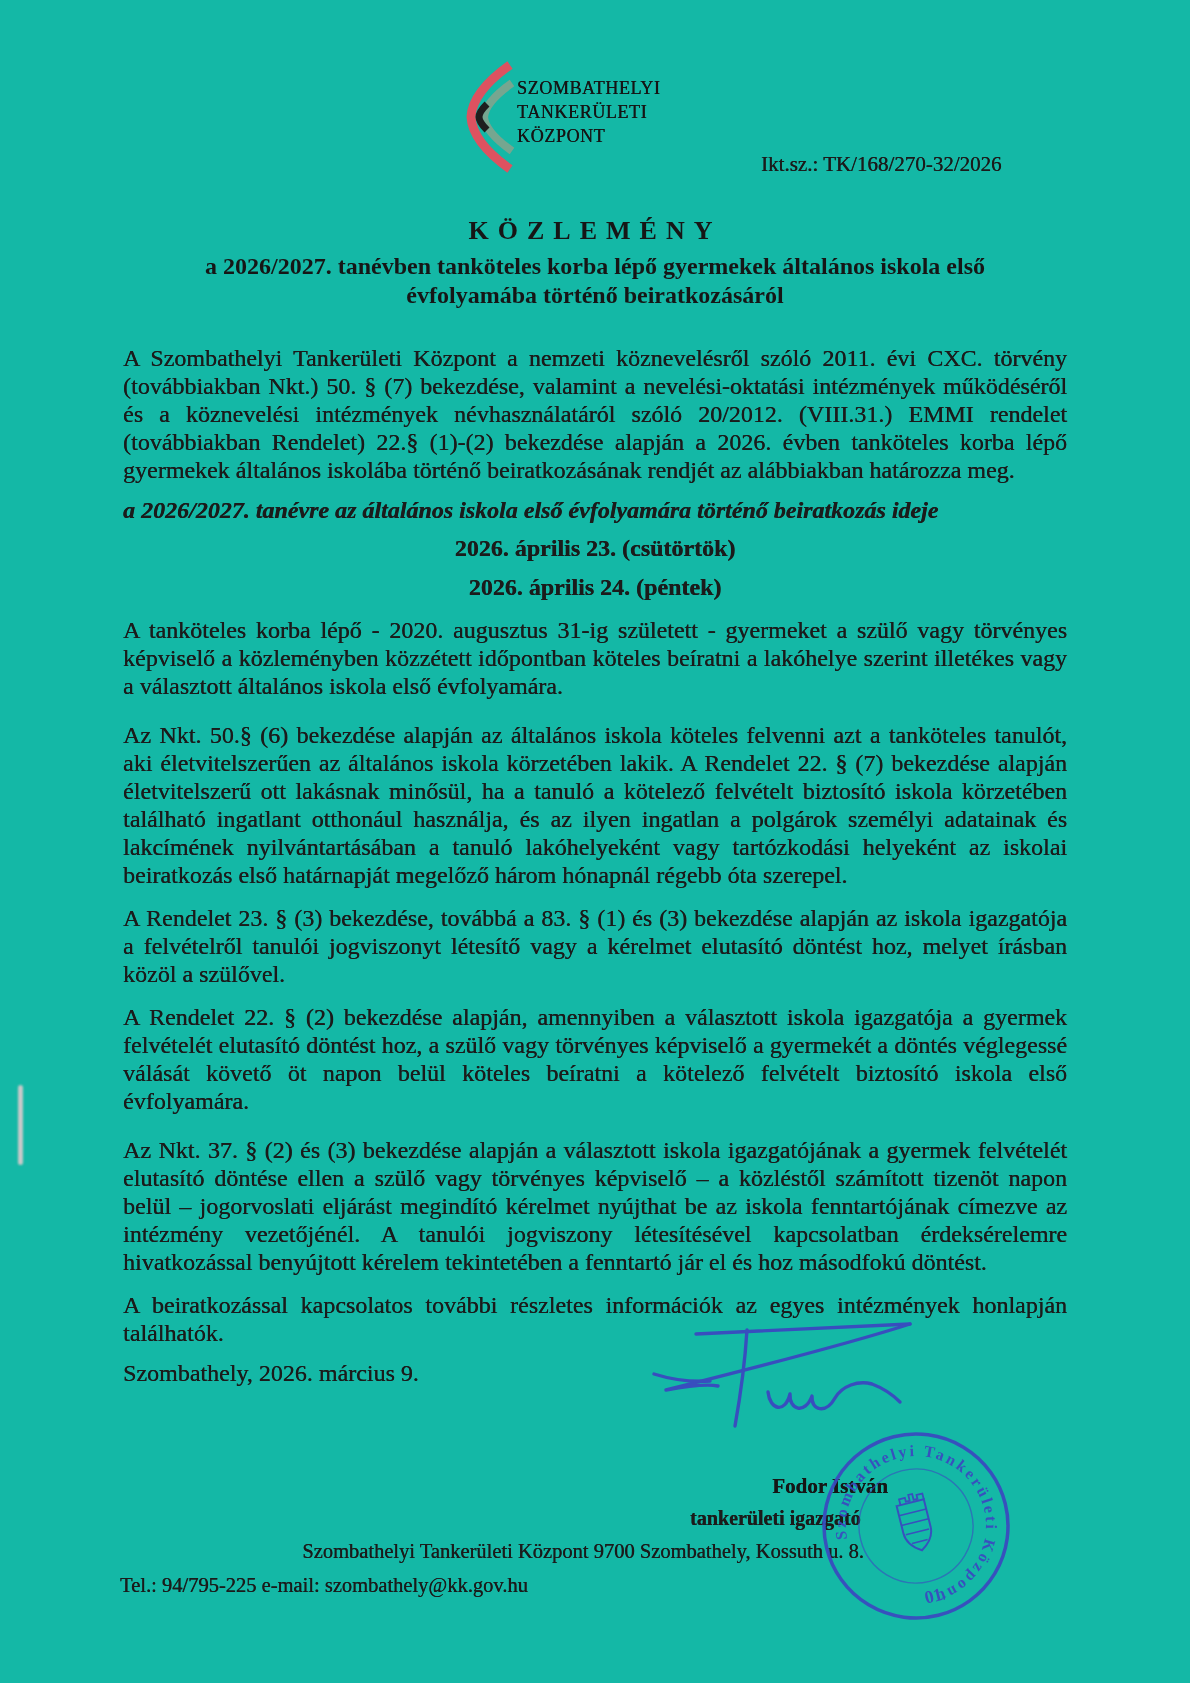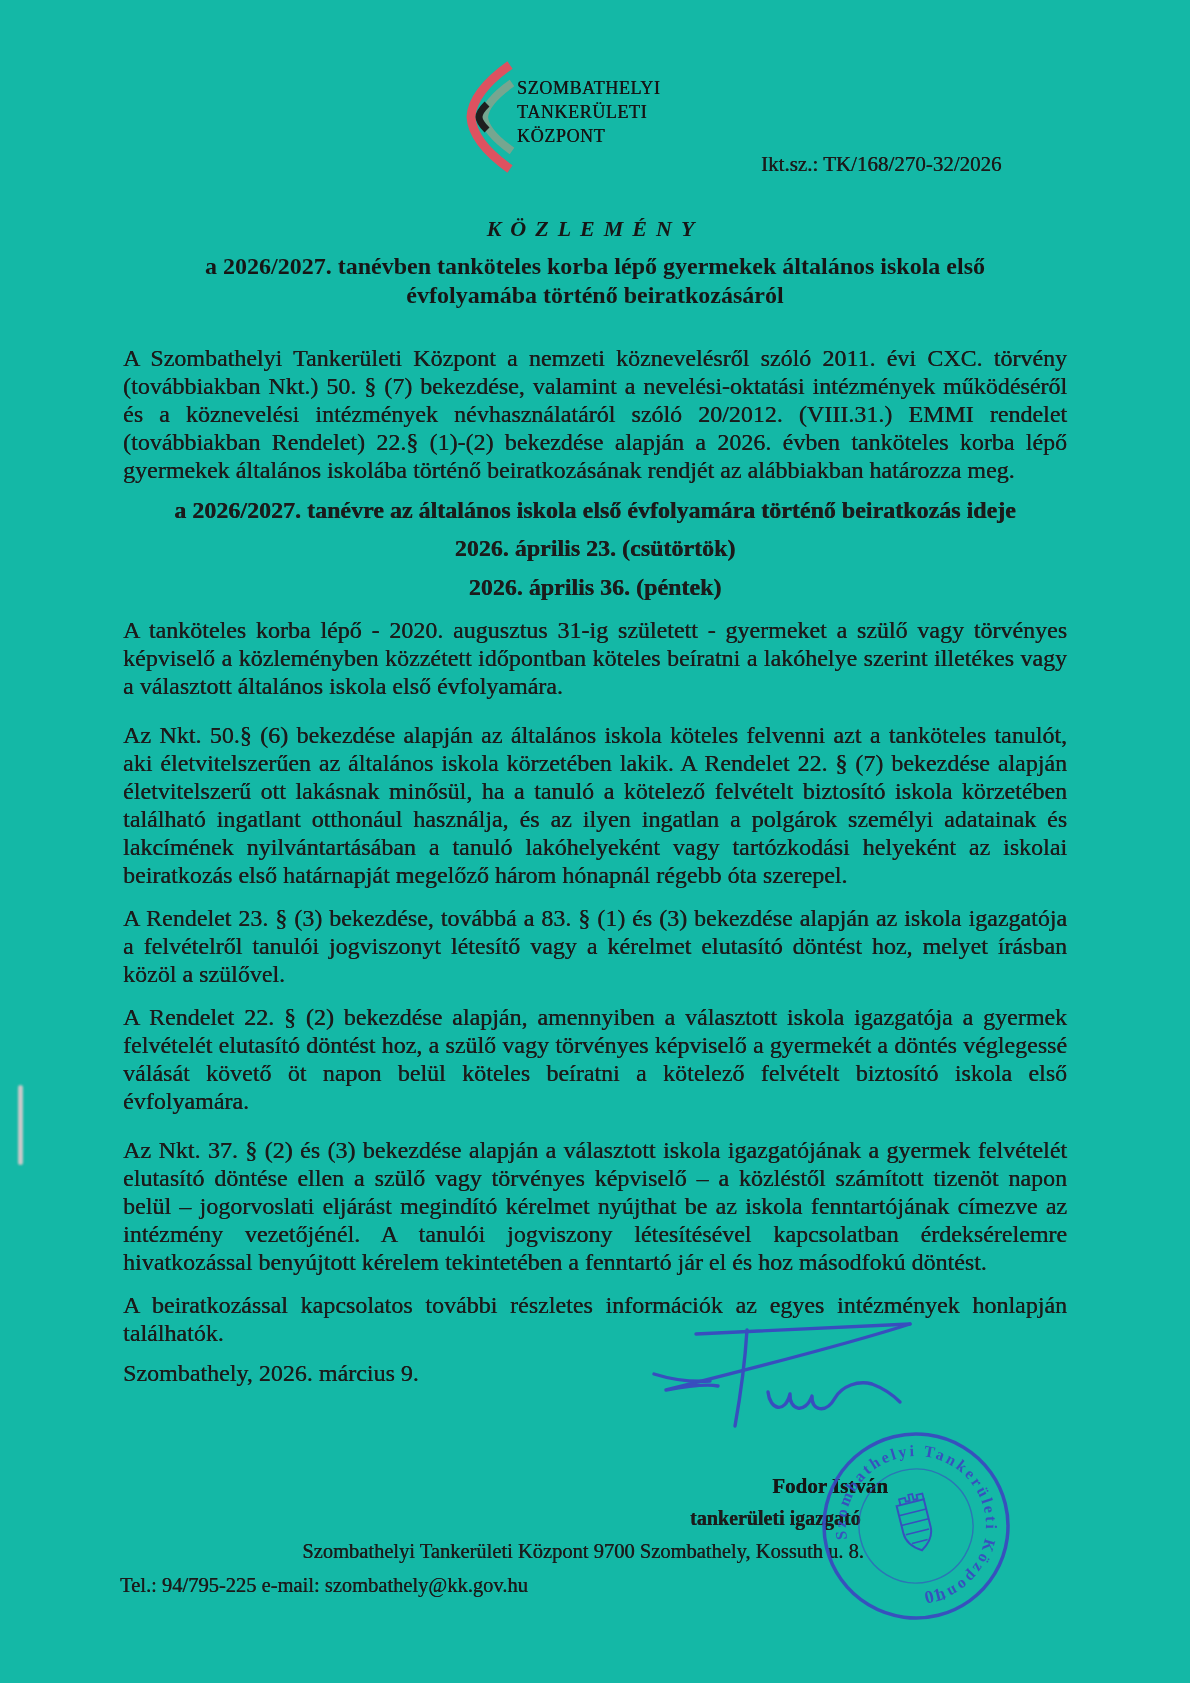"KÖZLEMÉNY" .main-title { font-size: 22px -> 26px; font-style: italic -> none }
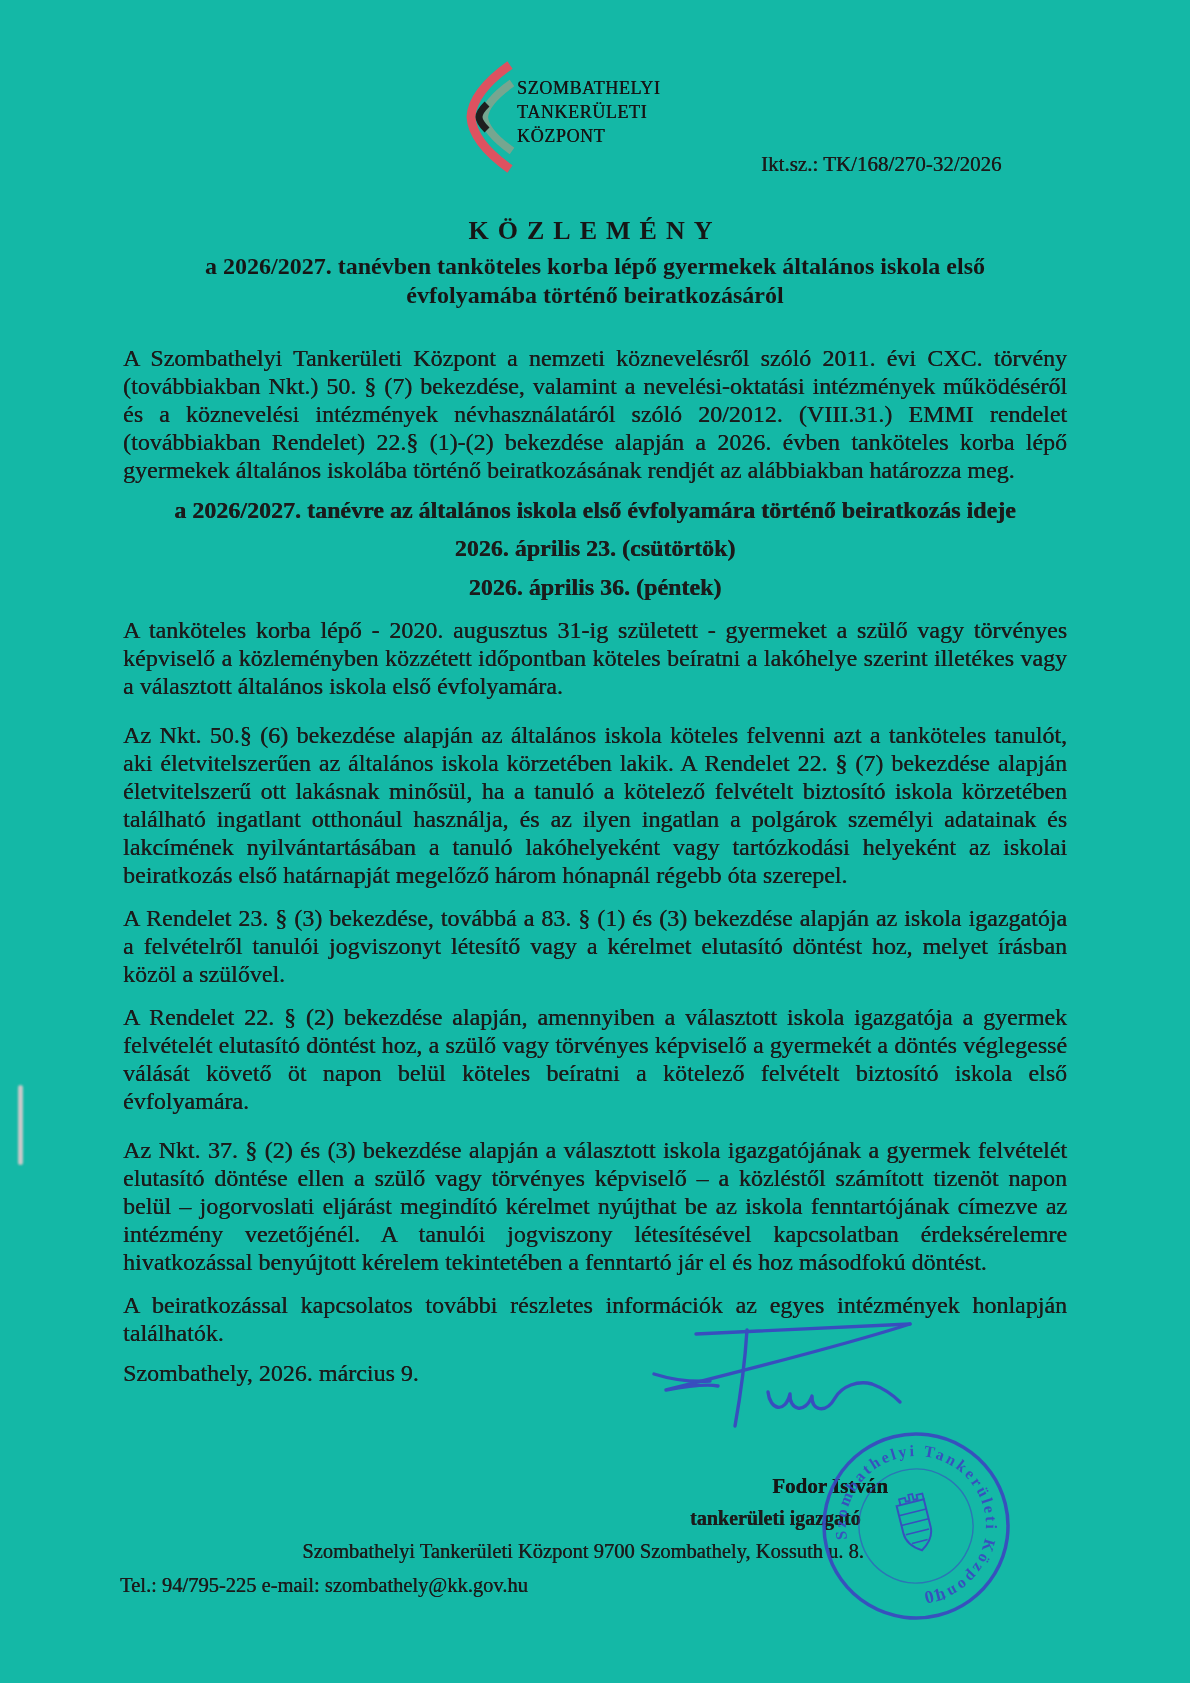"a 2026/2027. tanévre az általános" .center-bold { font-style: none -> italic; text-align: center -> none }
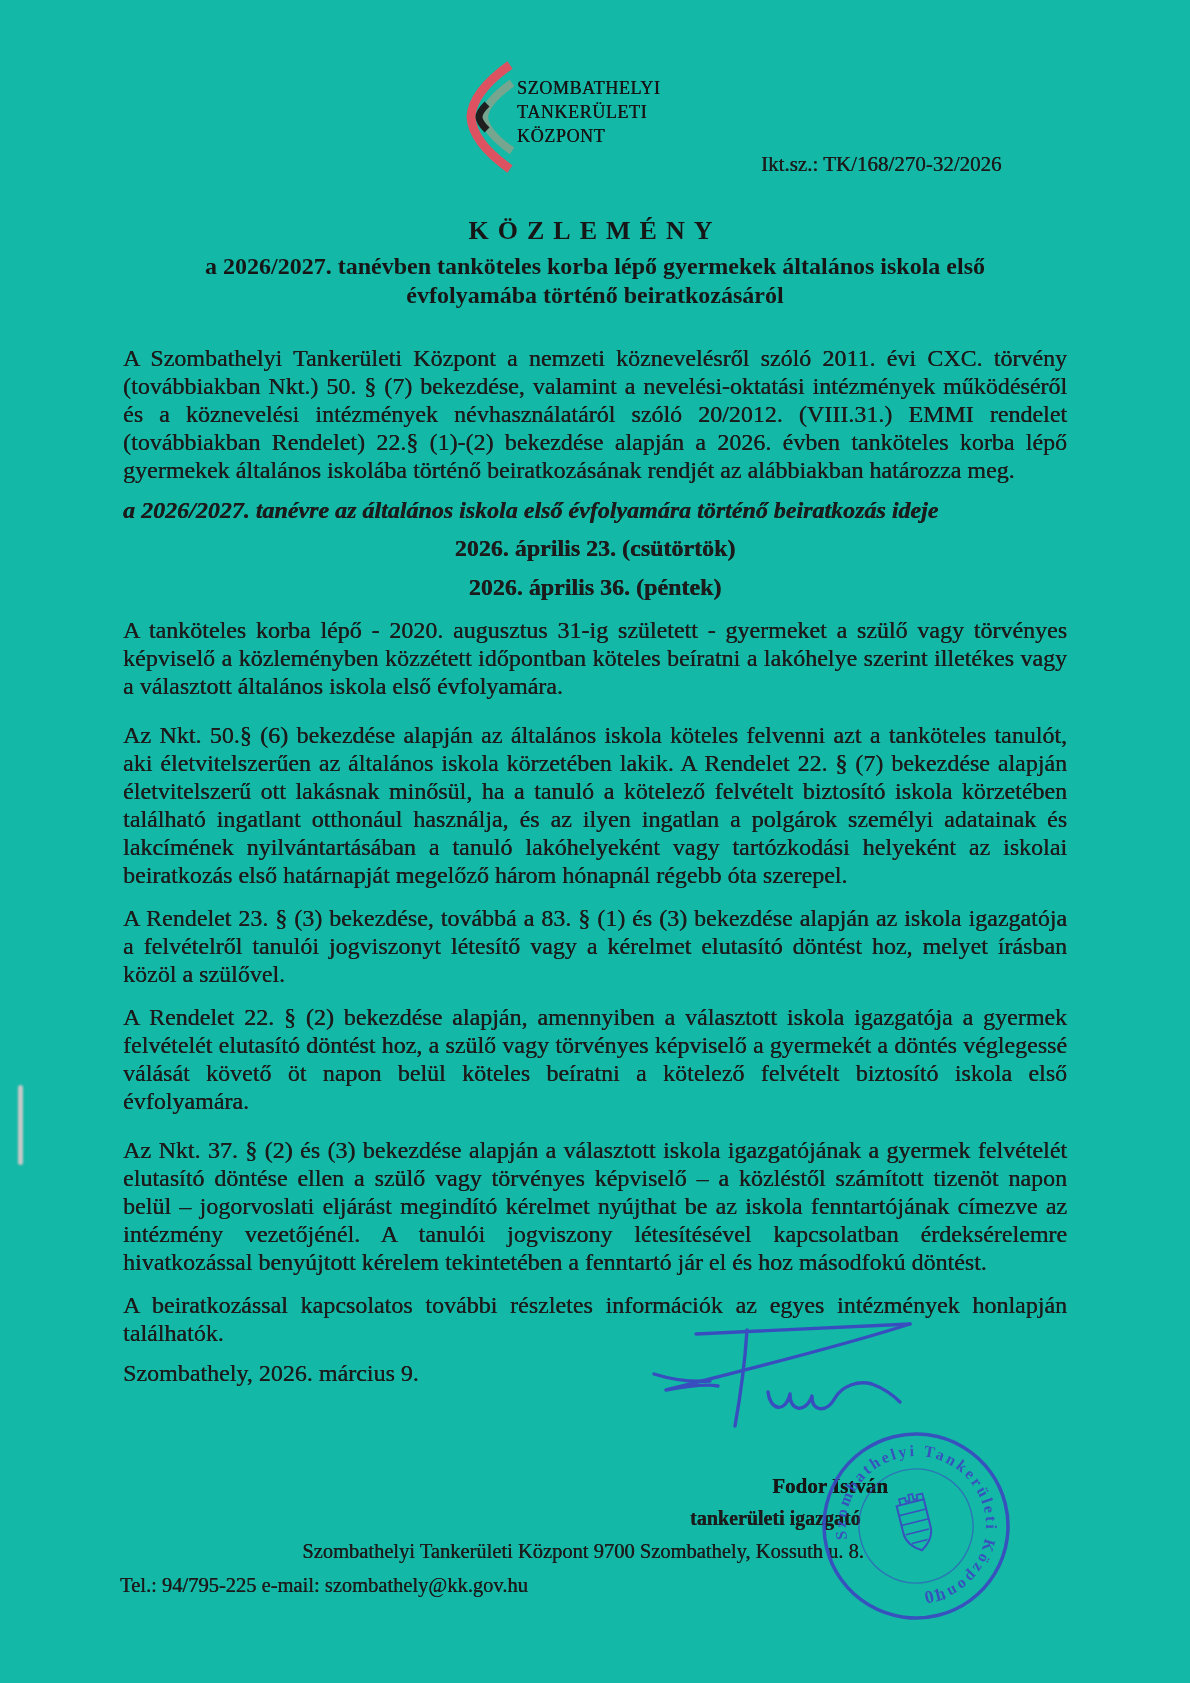"2026. április 36. (péntek)" p.center-date { text: 36 -> 24 }
